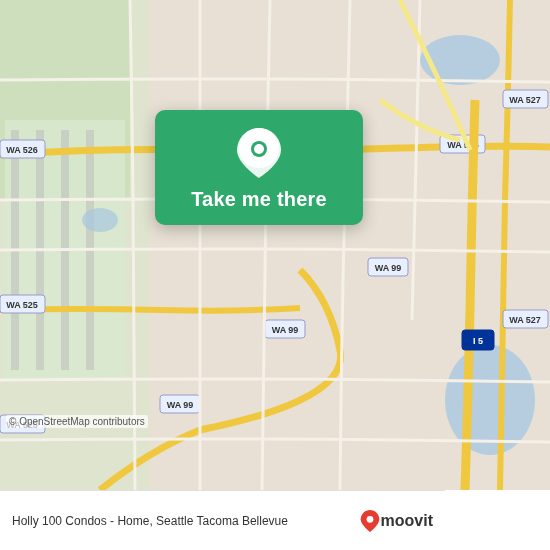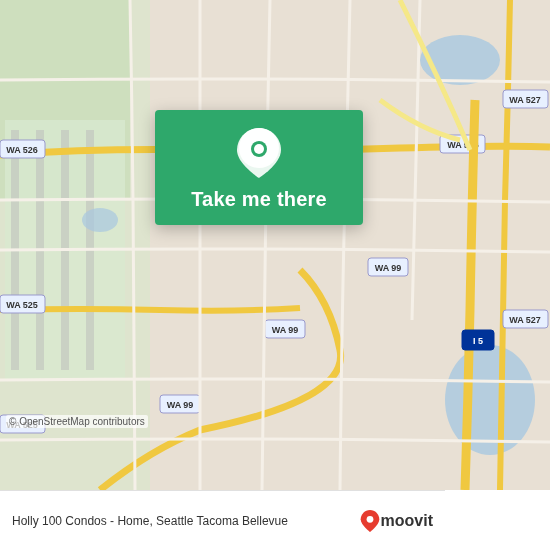"Take me there" #popup-card { border-radius: 4px -> 10px }
